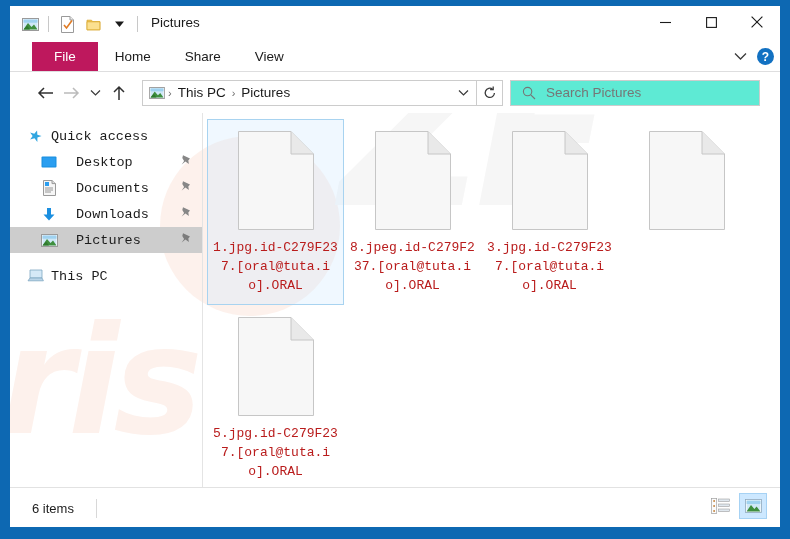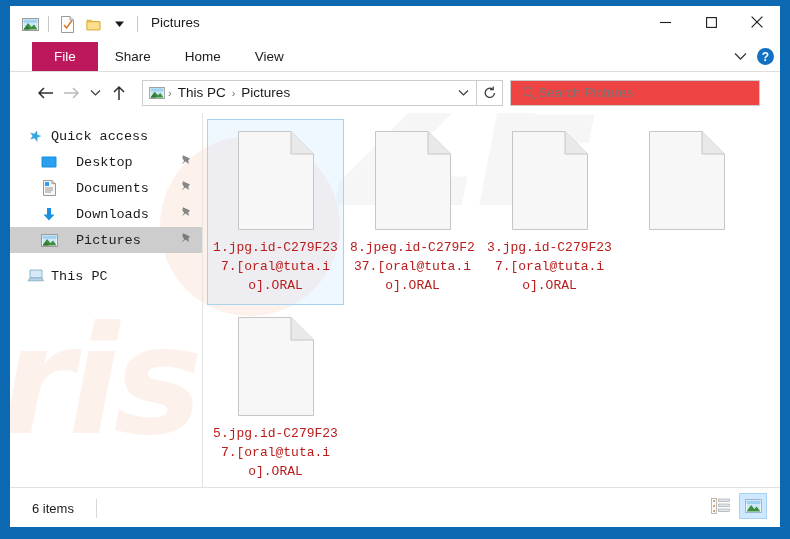"Share" div.tab { order: before "Home" -> after "Home" }
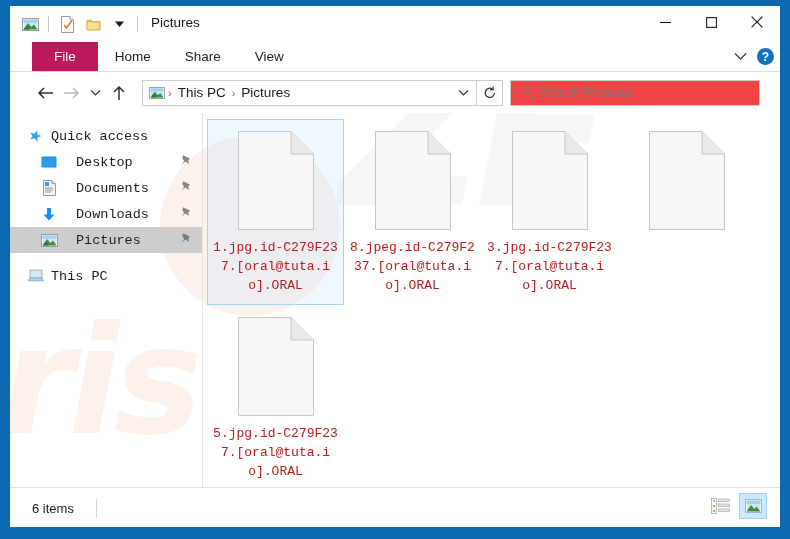"Search Pictures" #searchbox { background: #ef4444 -> #5eead4; gap: none -> 8px }
